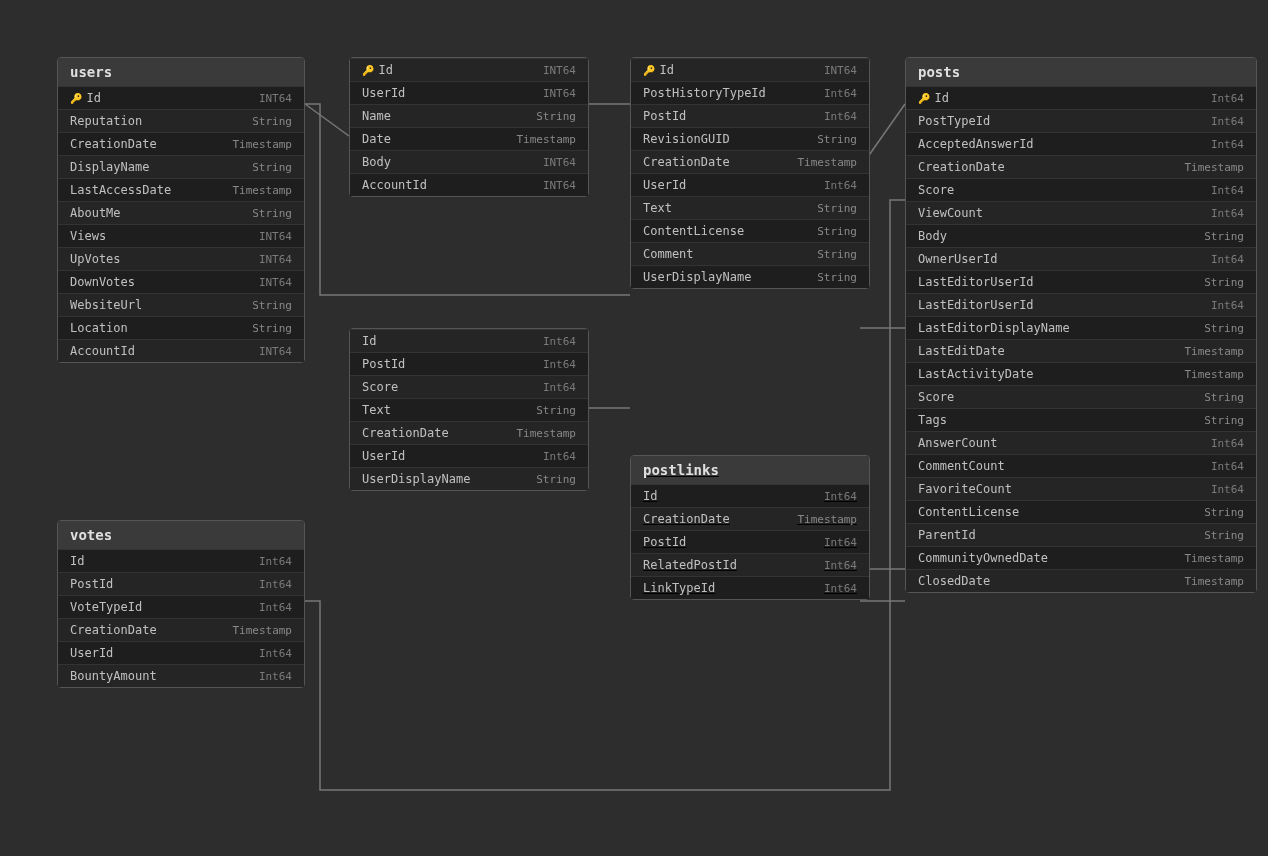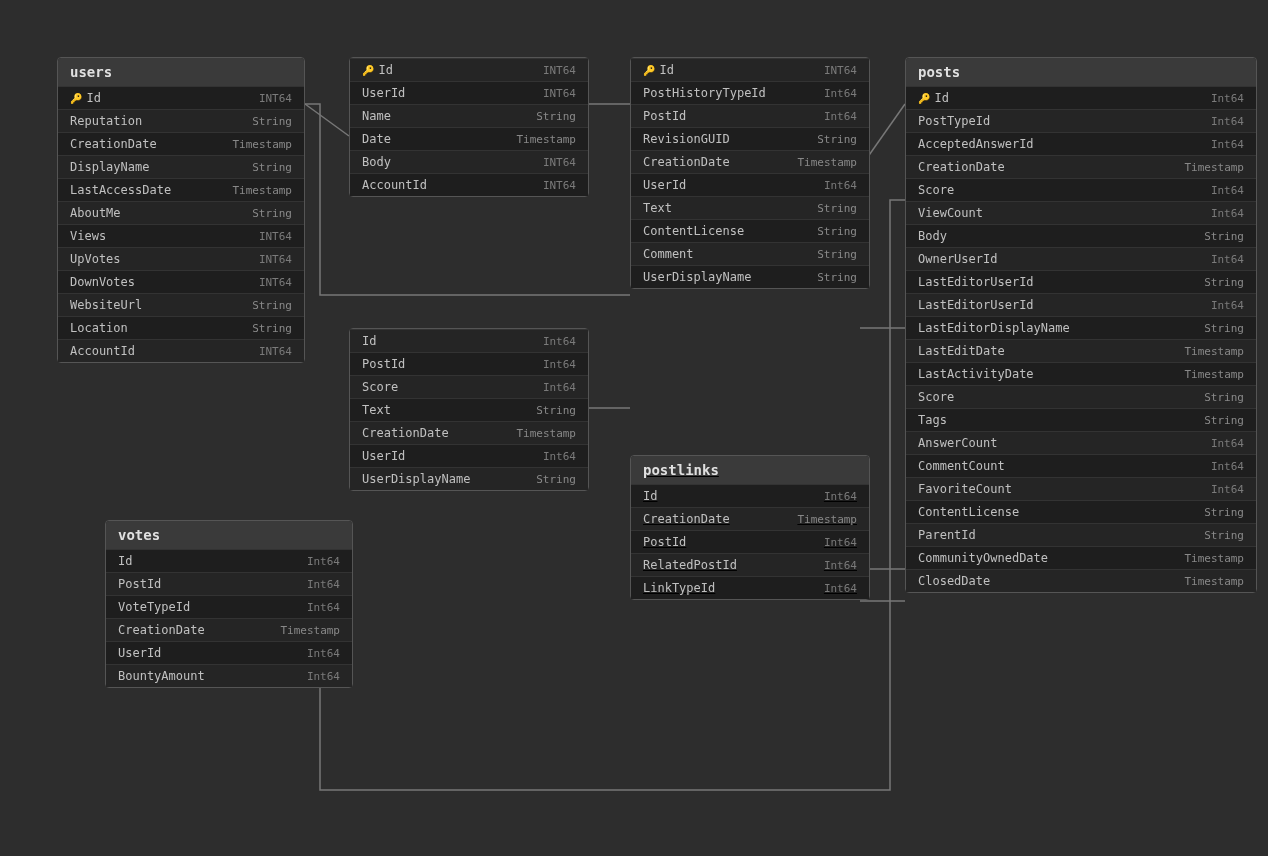"votes" div.table-box { margin-left: 48px -> none }
